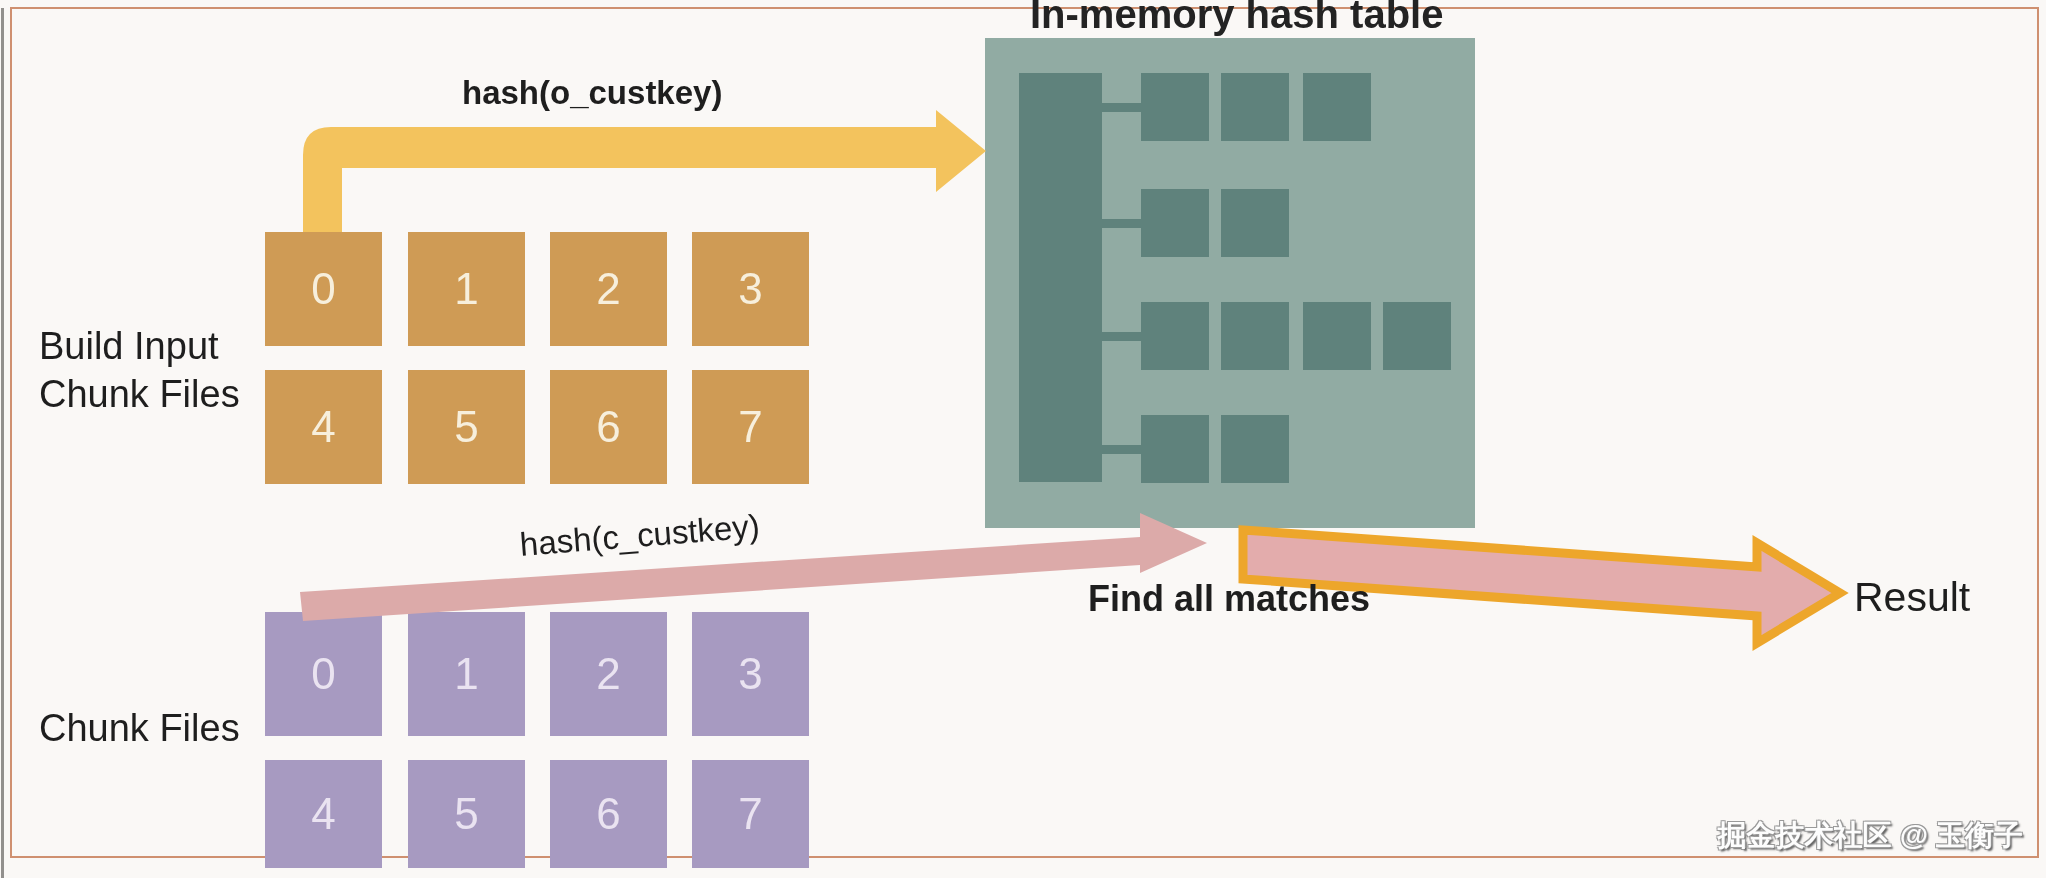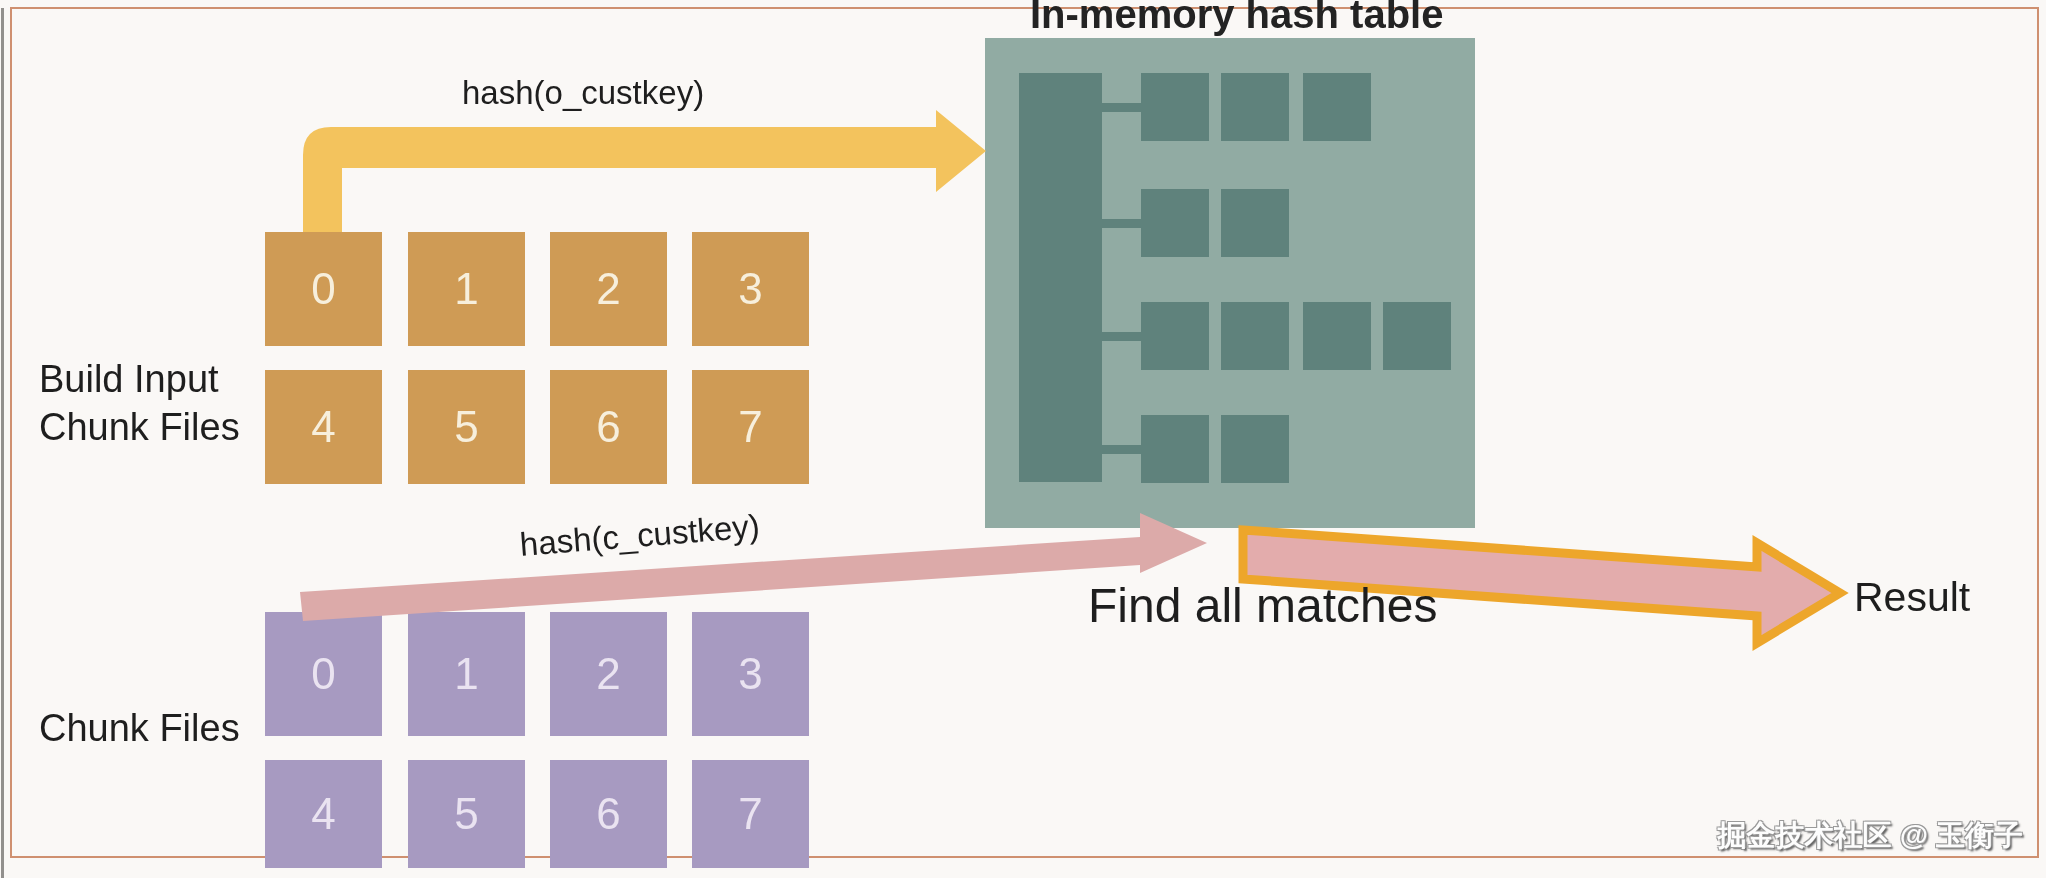"hash(o_custkey)" #hash-o-label { font-weight: 400 -> 700 }
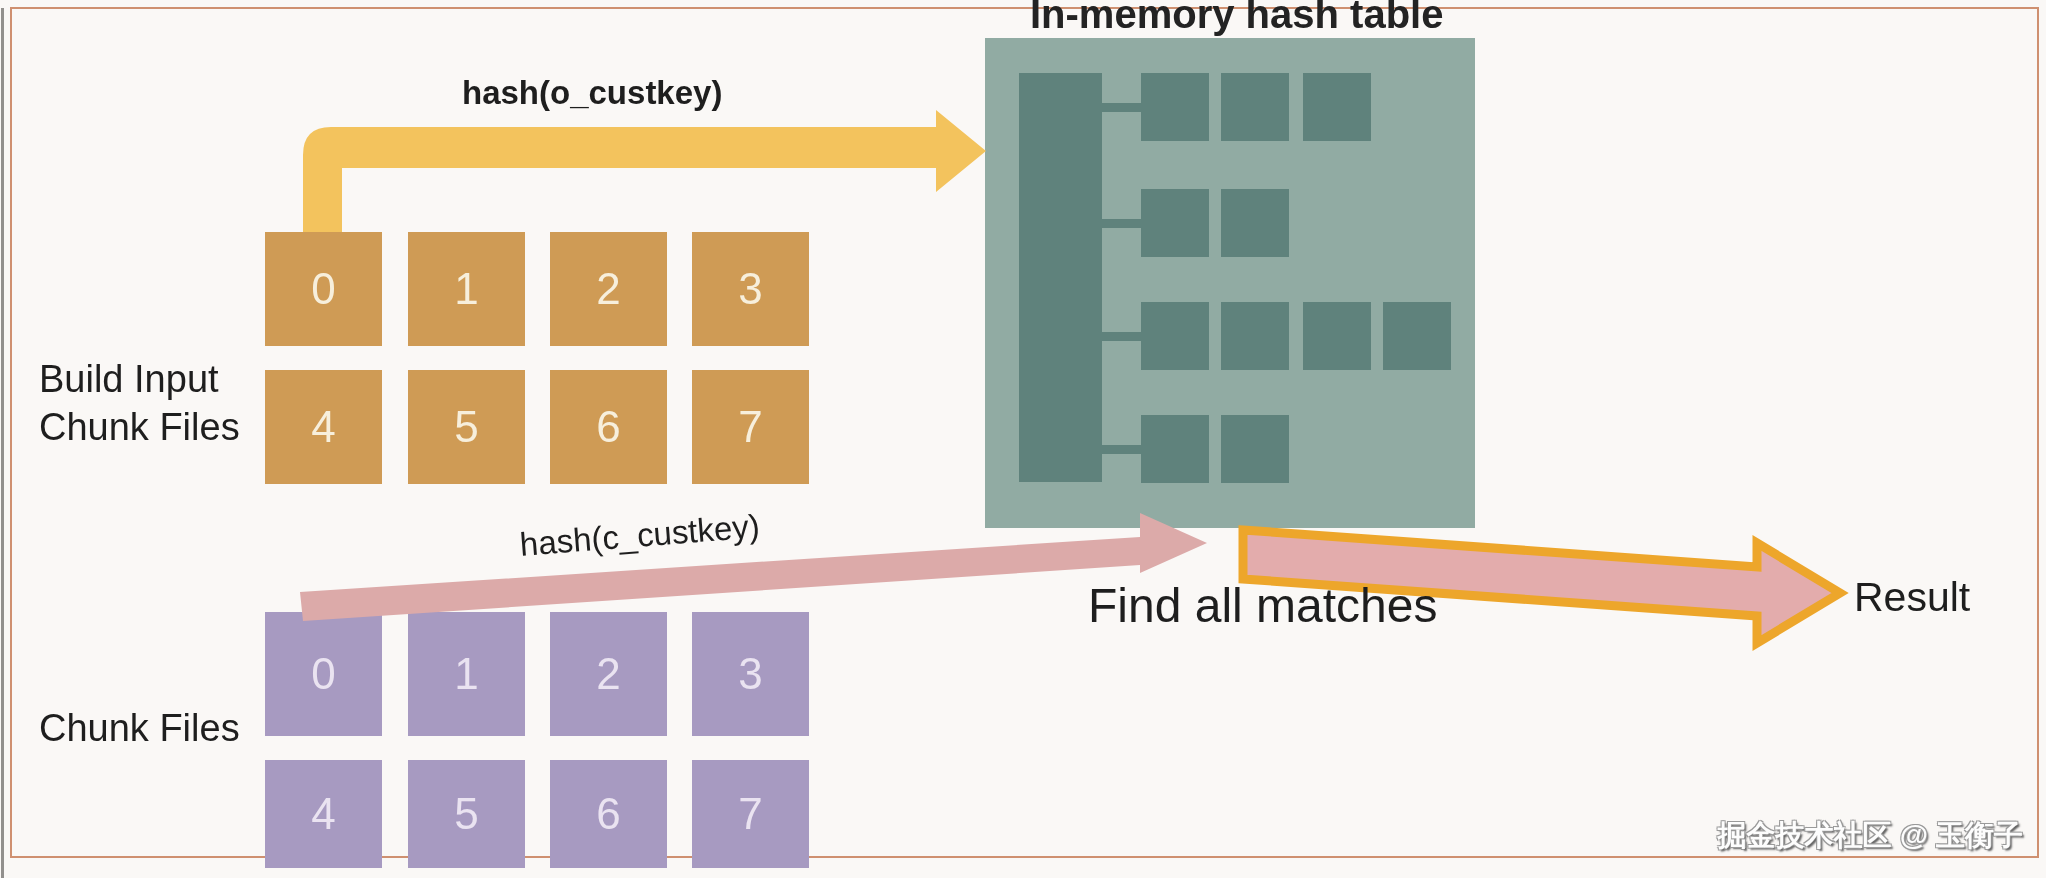"Build Input" #build-label { margin-top: 33px -> none }
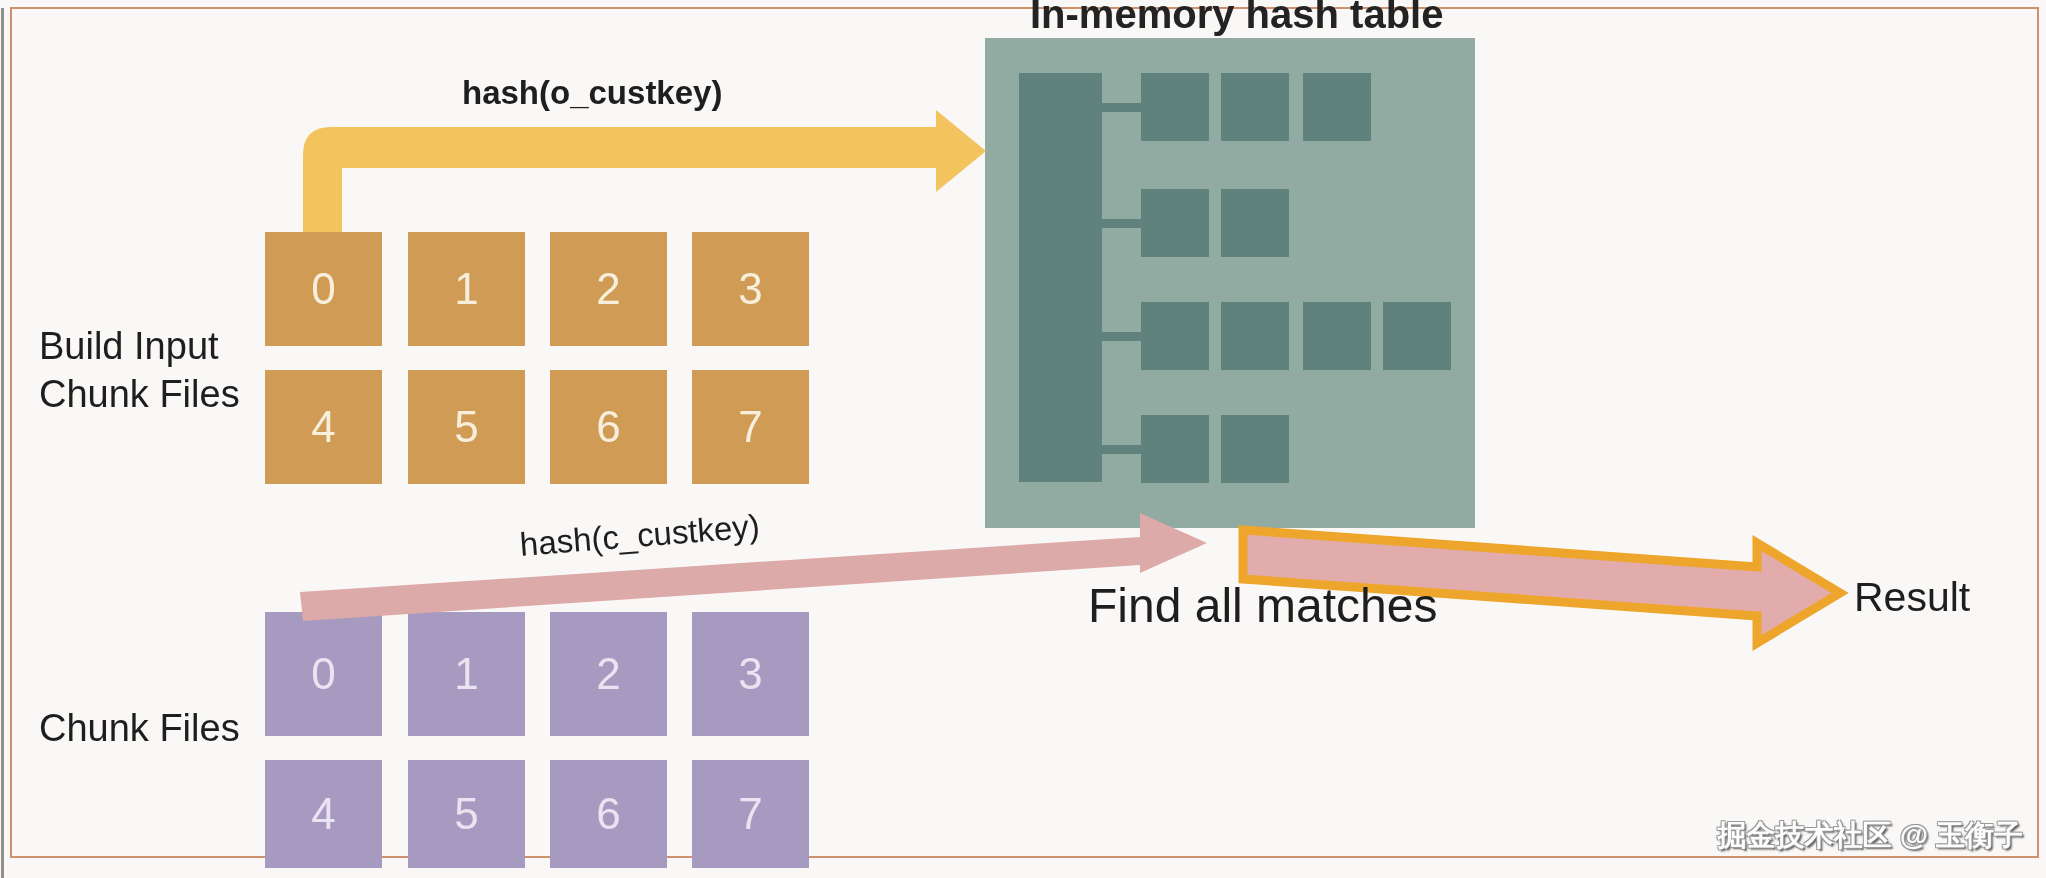"Find all matches" #find-label { font-size: 48px -> 36px; font-weight: 400 -> 700 }
